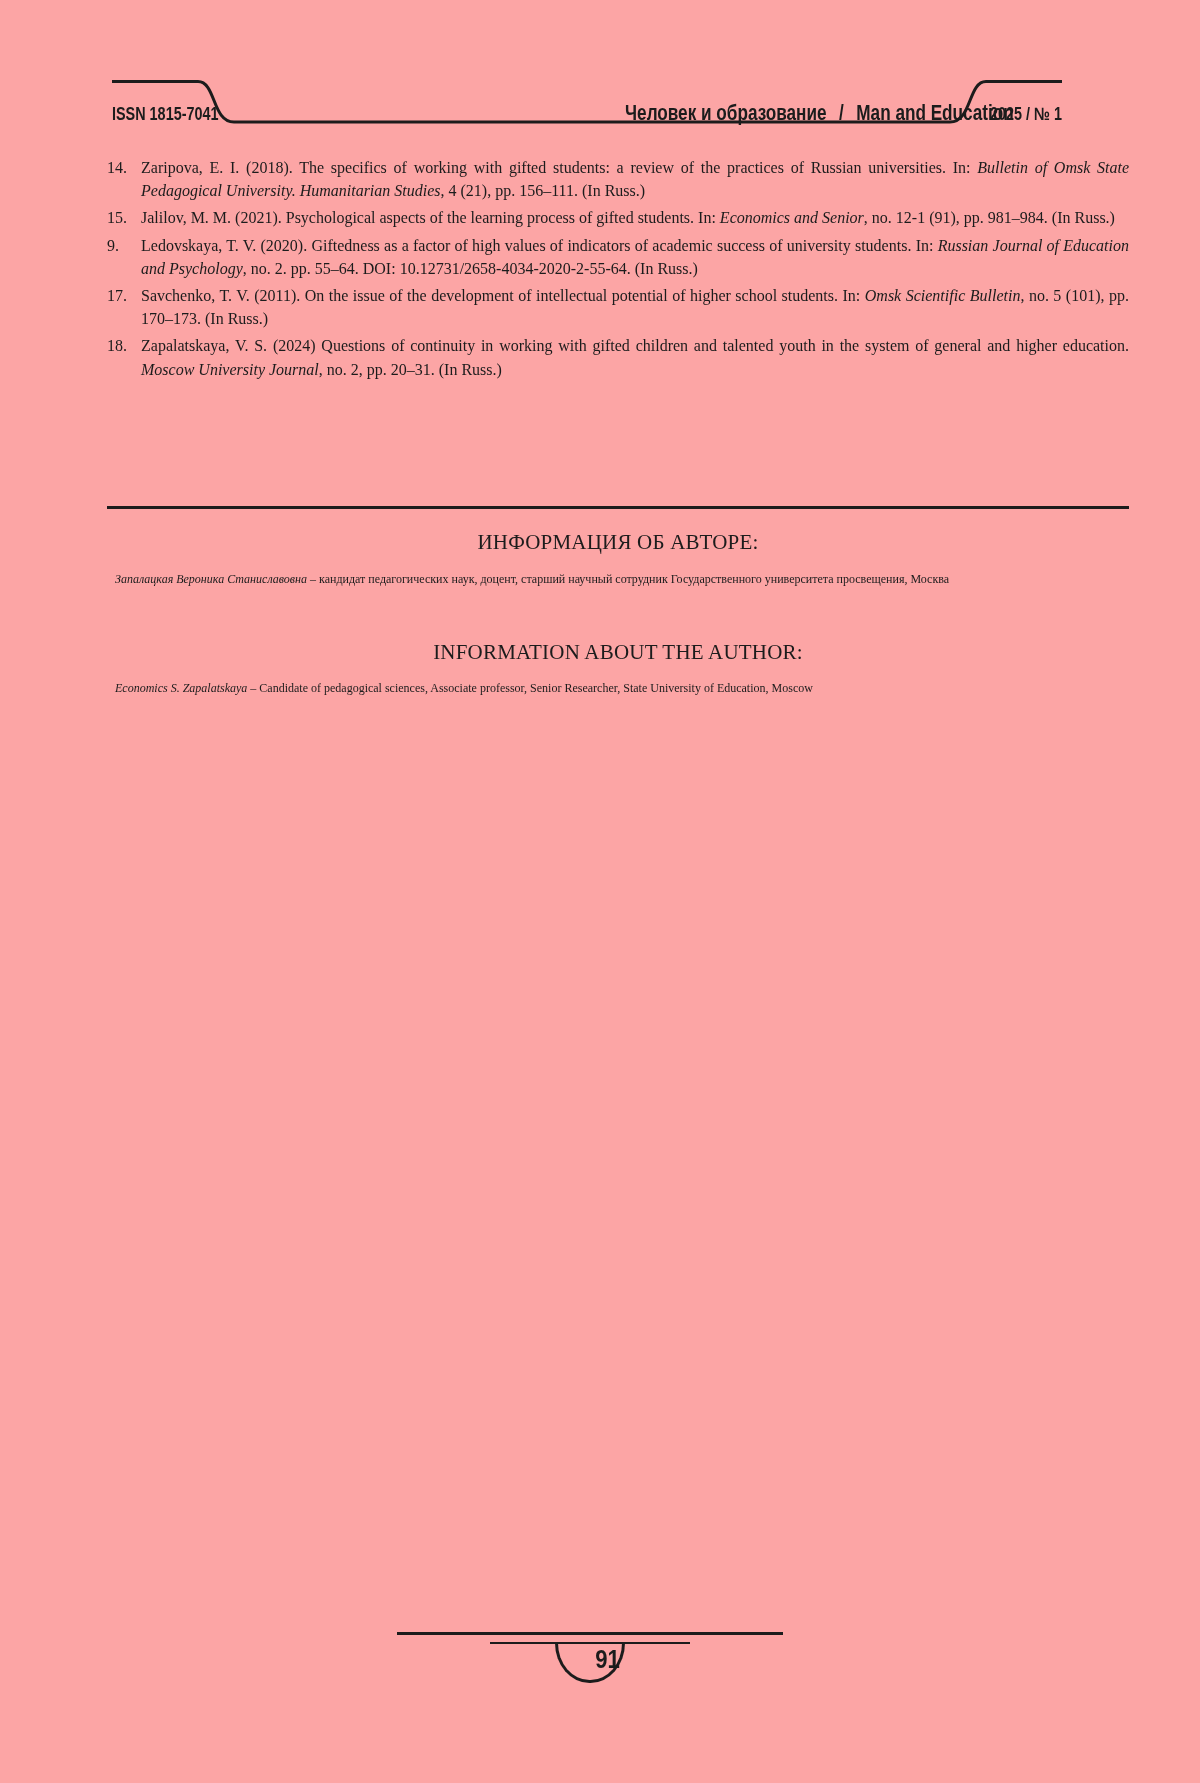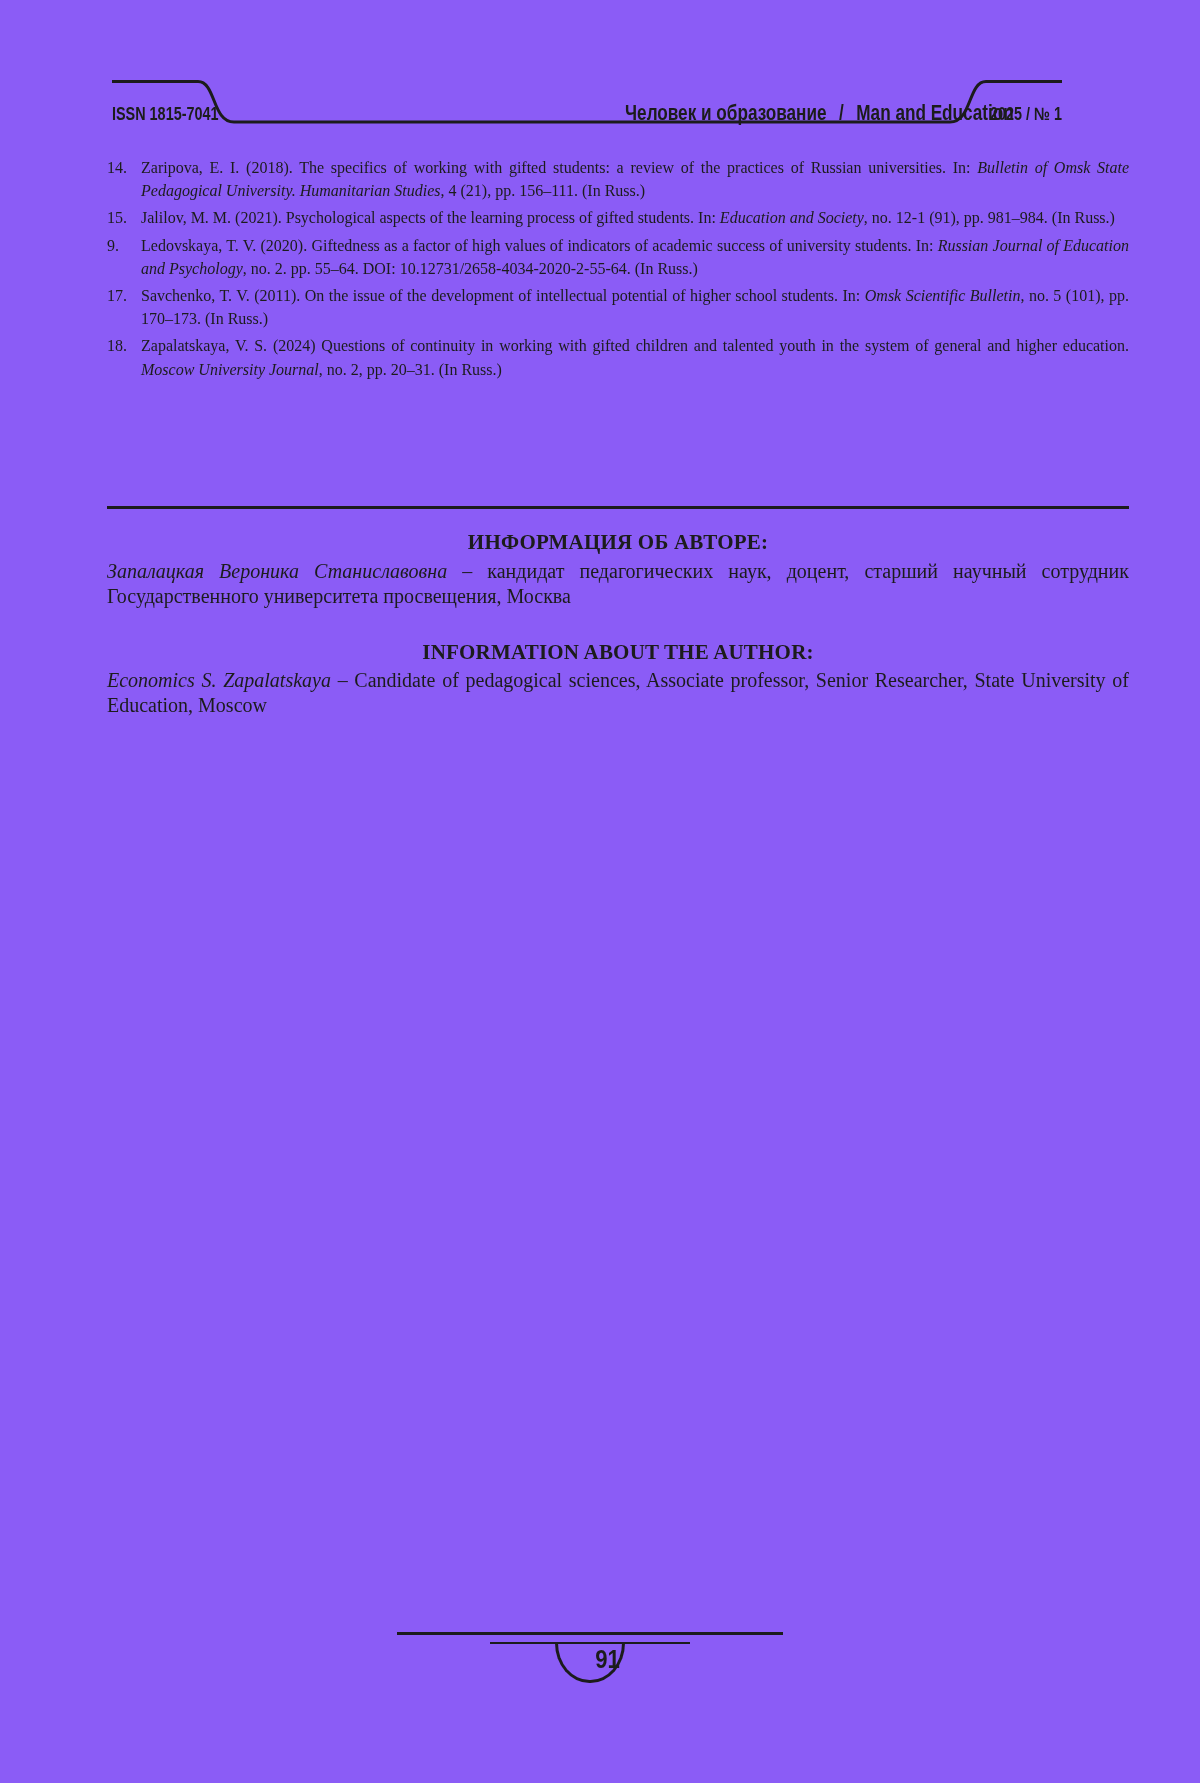"ISSN 1815-7041" .page { background: #8b5cf6 -> #fca5a5 }
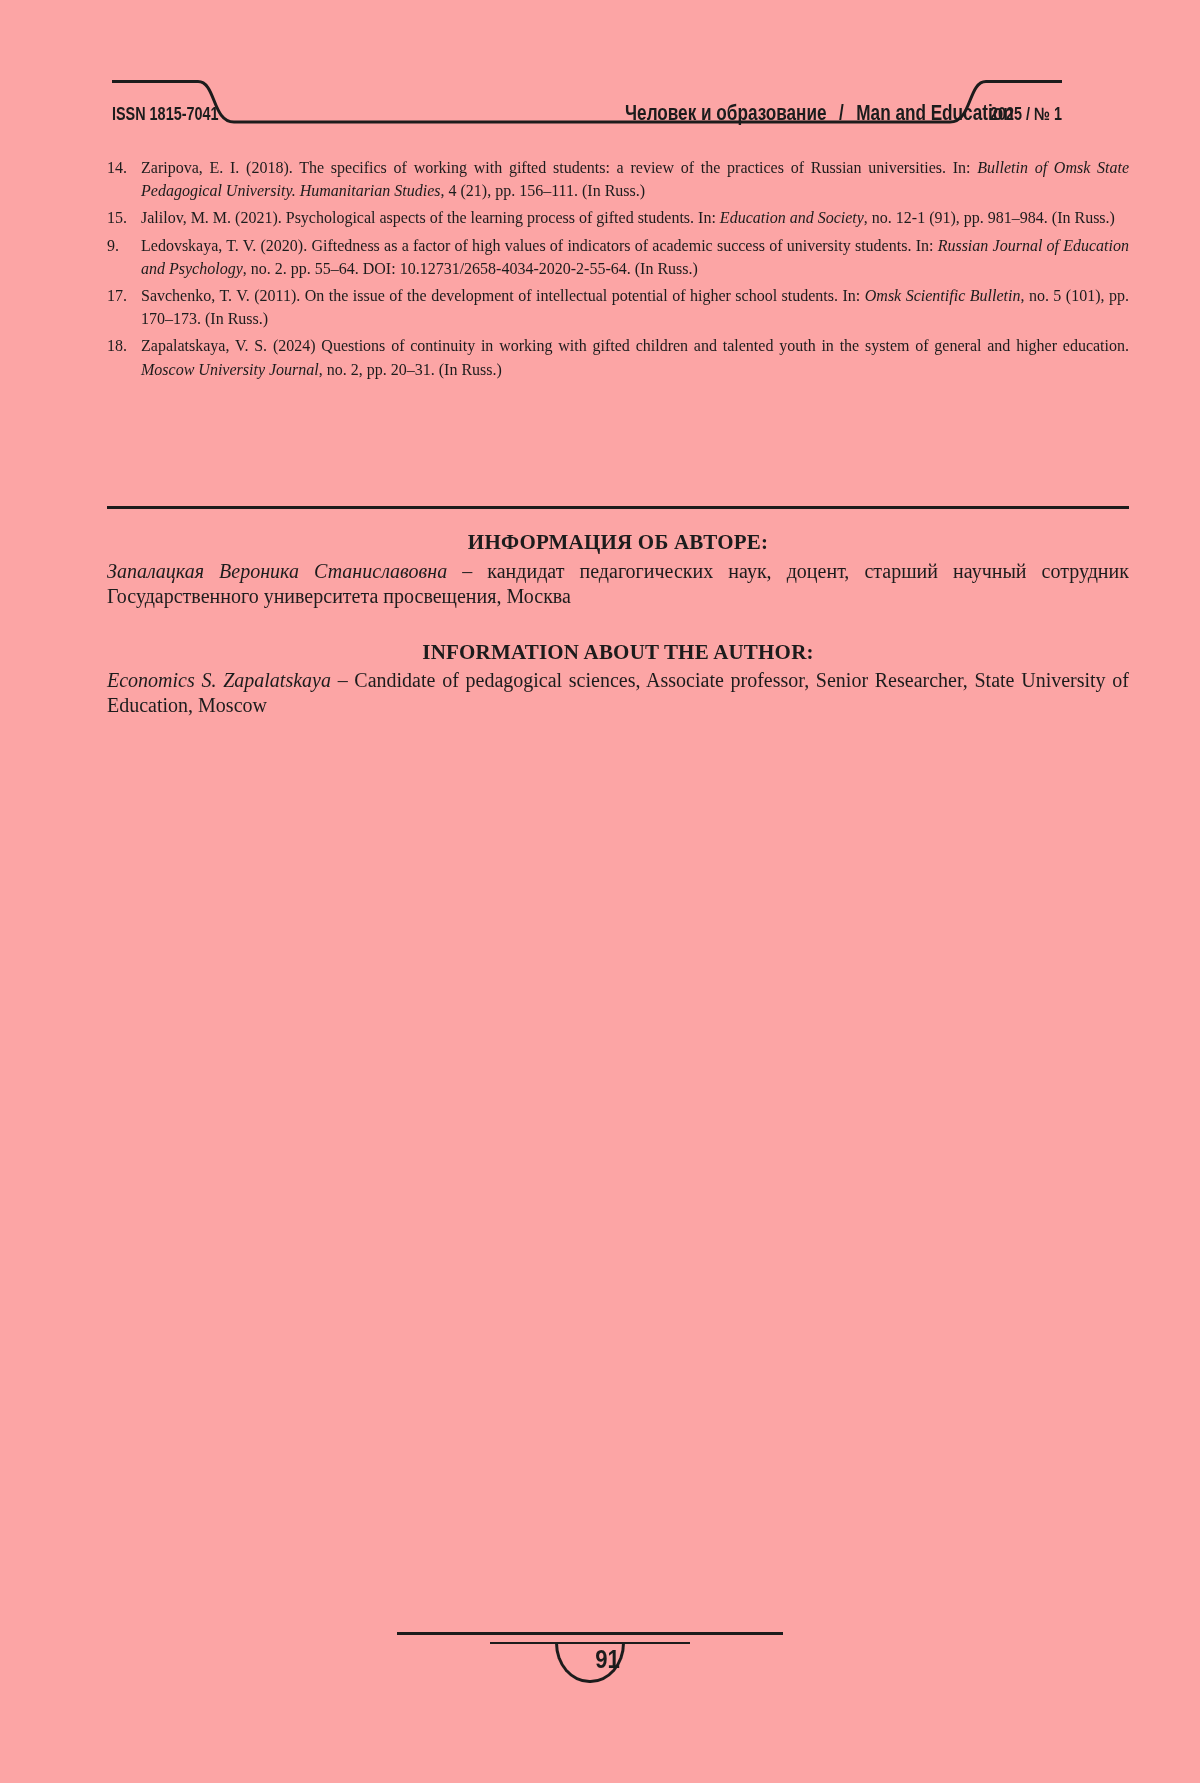"Education and Society" i { text: Education and Society -> Economics and Senior }
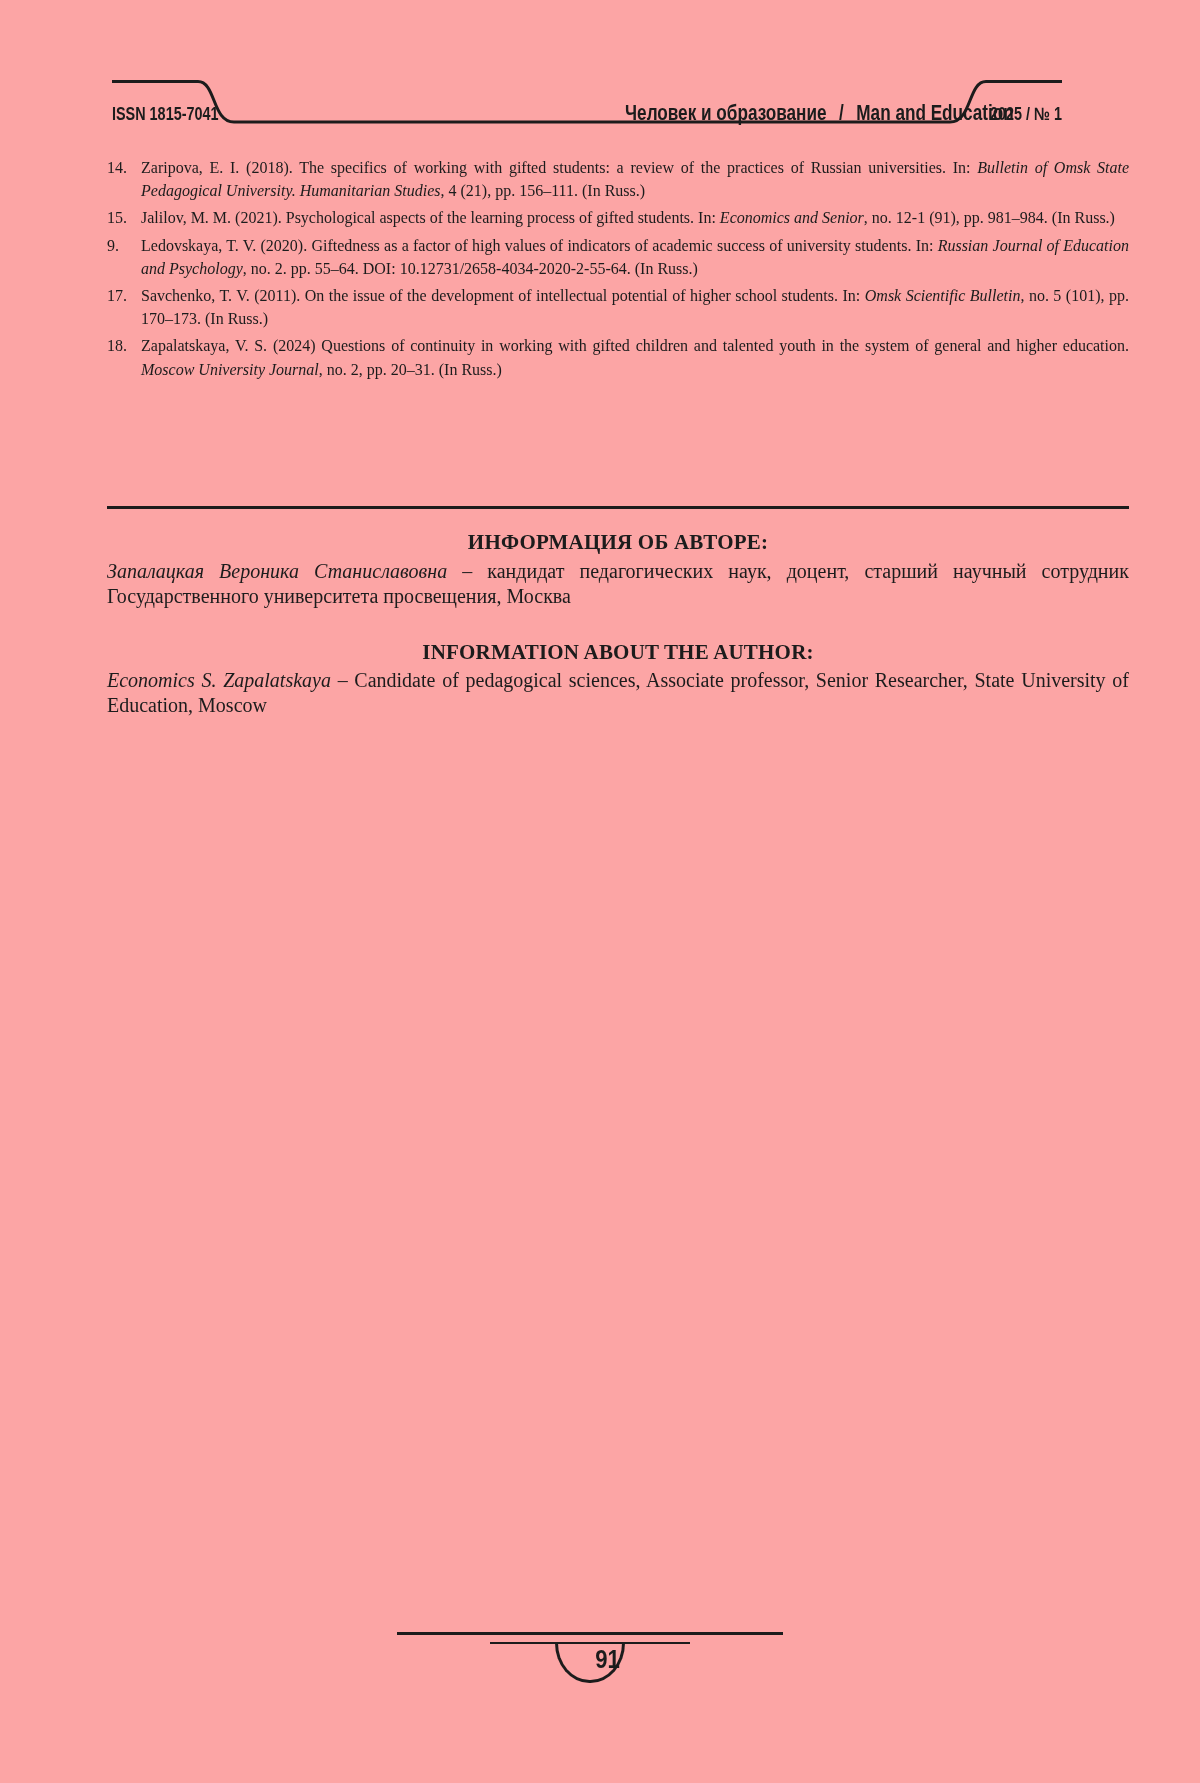"ИНФОРМАЦИЯ ОБ АВТОРЕ:" .info-heading { font-weight: 700 -> 400 }
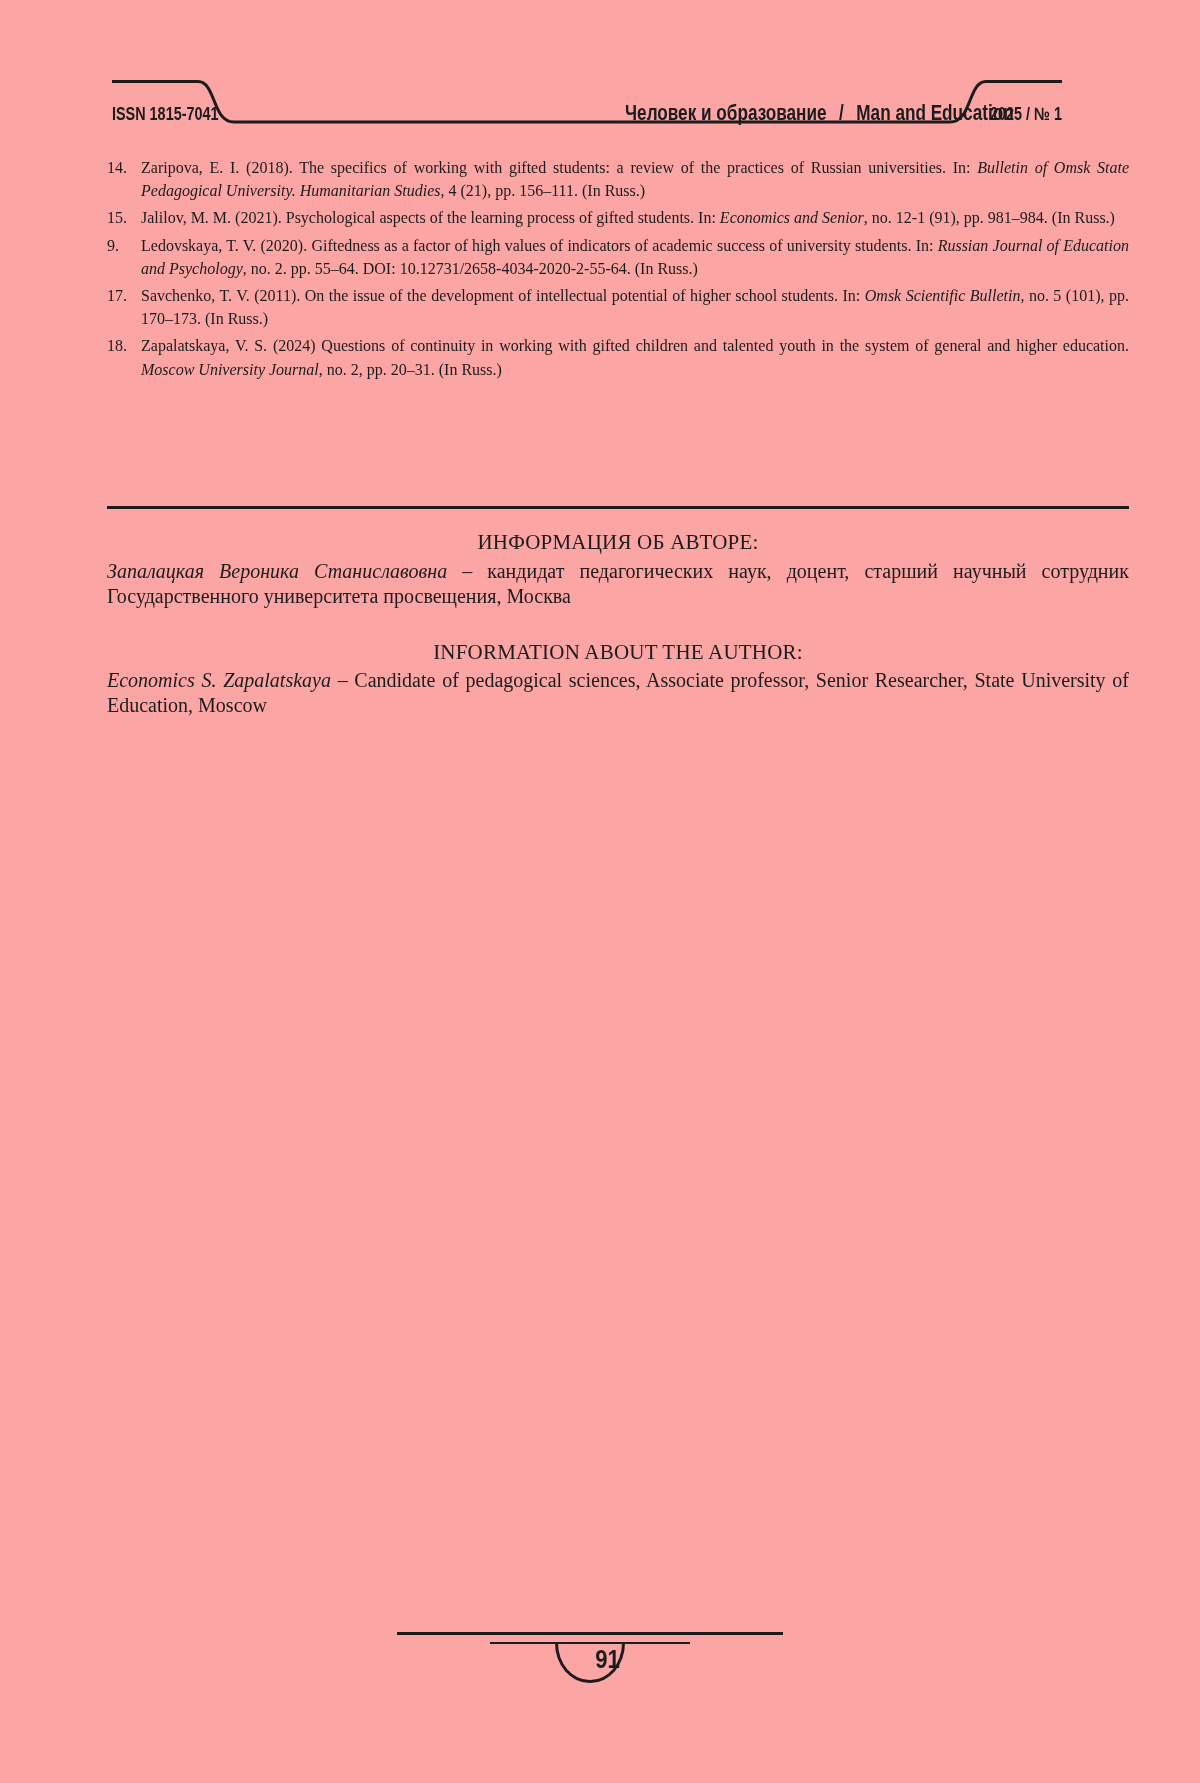"Запалацкая Вероника Станиславовна –" .info-para { font-size: 20px -> 12px; margin: 0 -> 8px }
